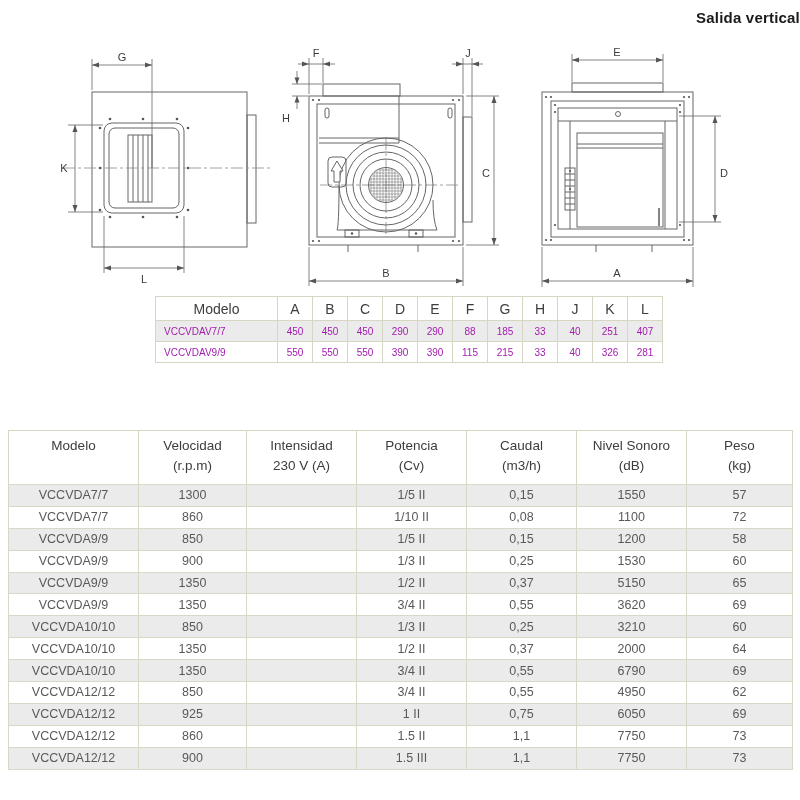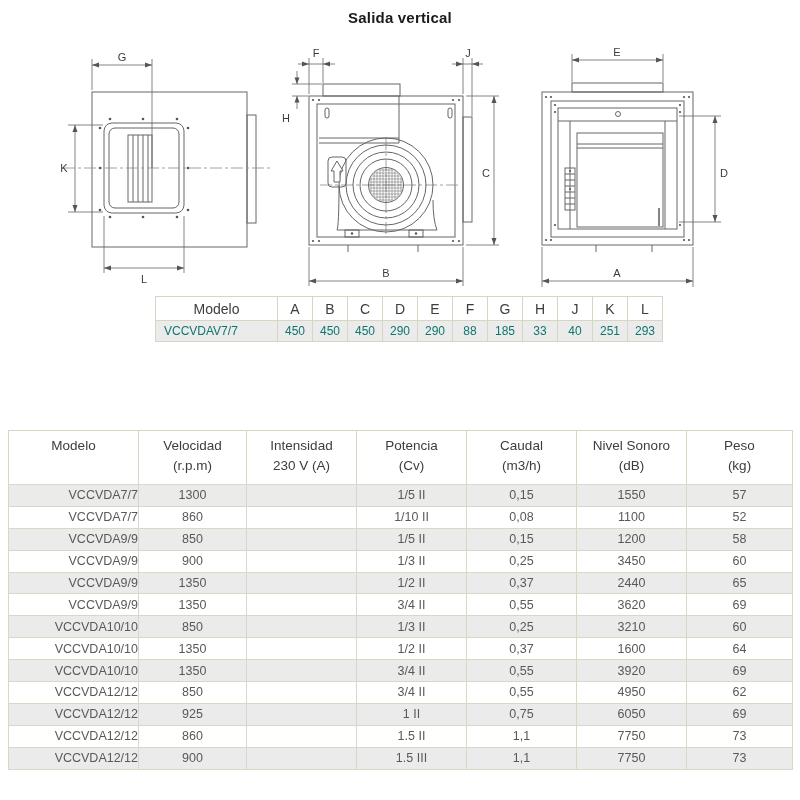"Salida vertical" .title { text-align: center -> right }
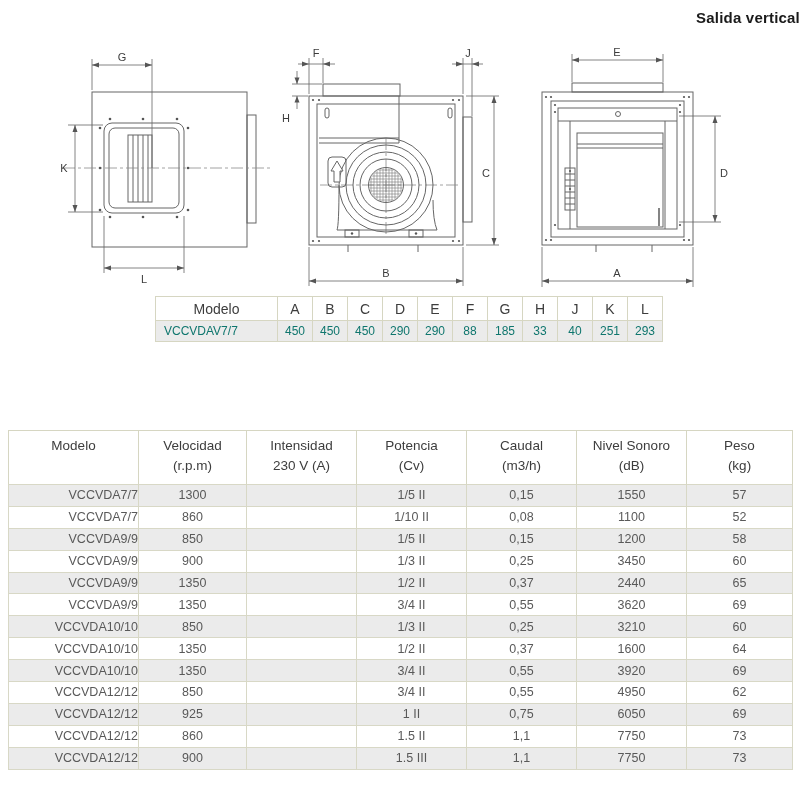"VCCVDAV7/7" table.dims th,table.dims td { color: #0f766e -> #a21caf; font-size: 12px -> 10px }
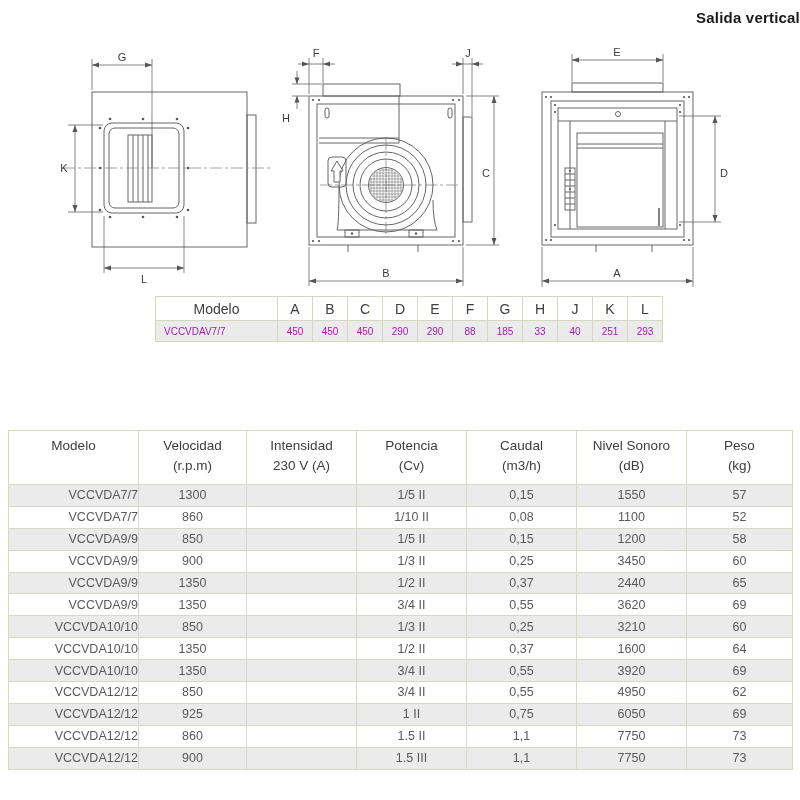"293" td { text: 293 -> 407 }
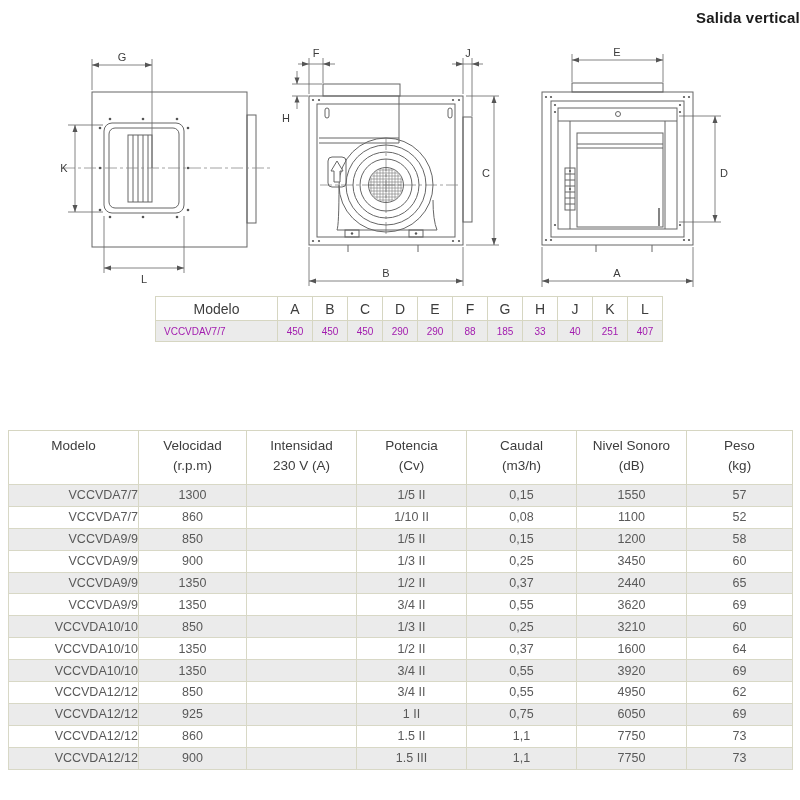"VCCVDAV9/9" tr { html: none -> <tr> <td>VCCVDAV9/9</td> <td>550</td> <td>550</td> <td>550</td> <td>390</td> <td>390</td> <td>115</td> <td>215</td> <td>33</td> <td>40</td> <td>326</td> <td>281</td> </tr> }
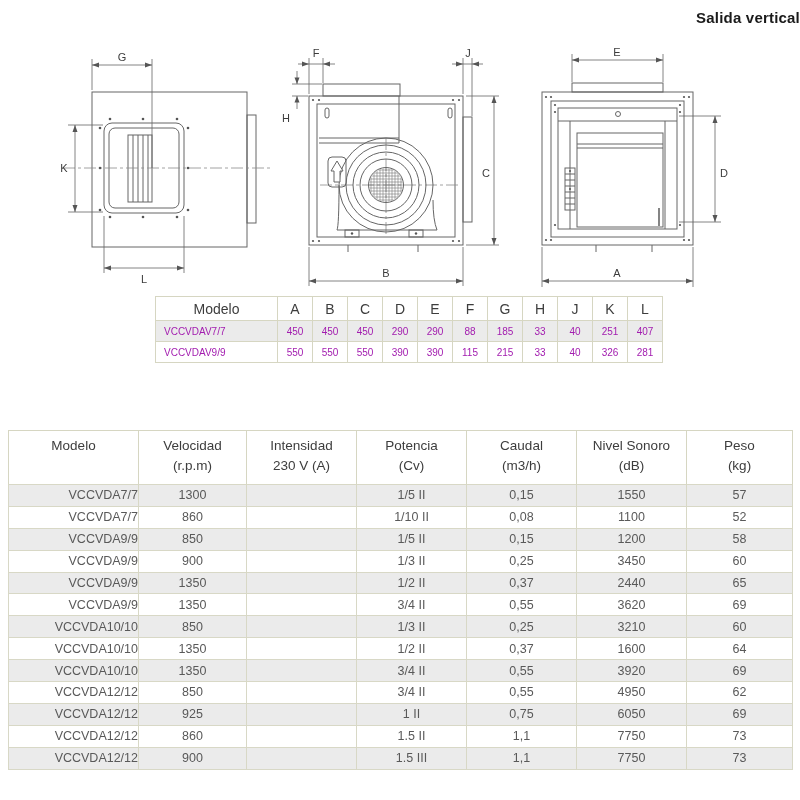"VCCVDA7/7" table.specs-body td.model { text-align: right -> center }
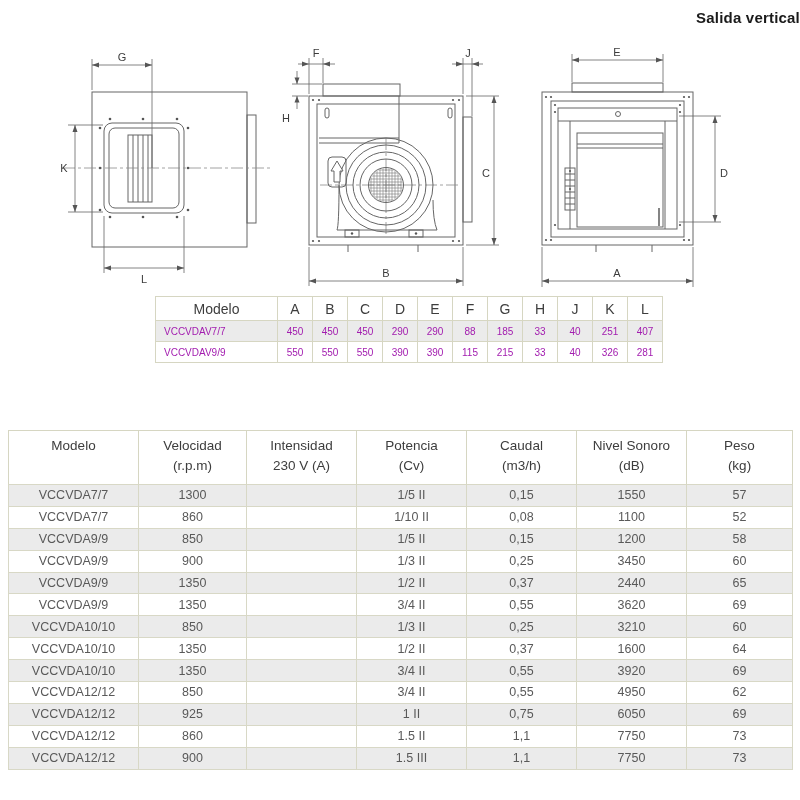"52" td { text: 52 -> 72 }
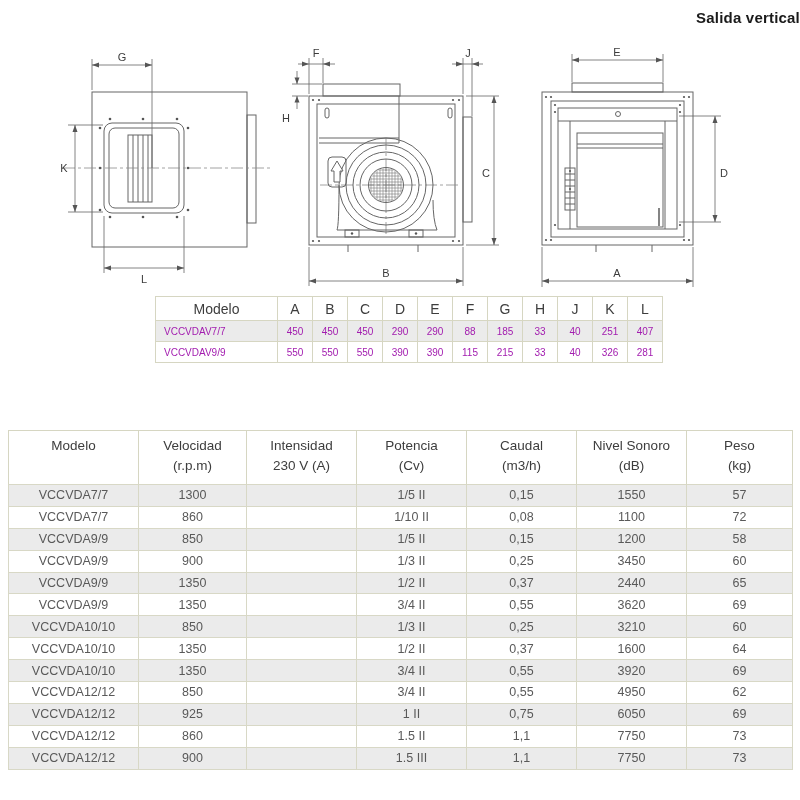"3450" td { text: 3450 -> 1530 }
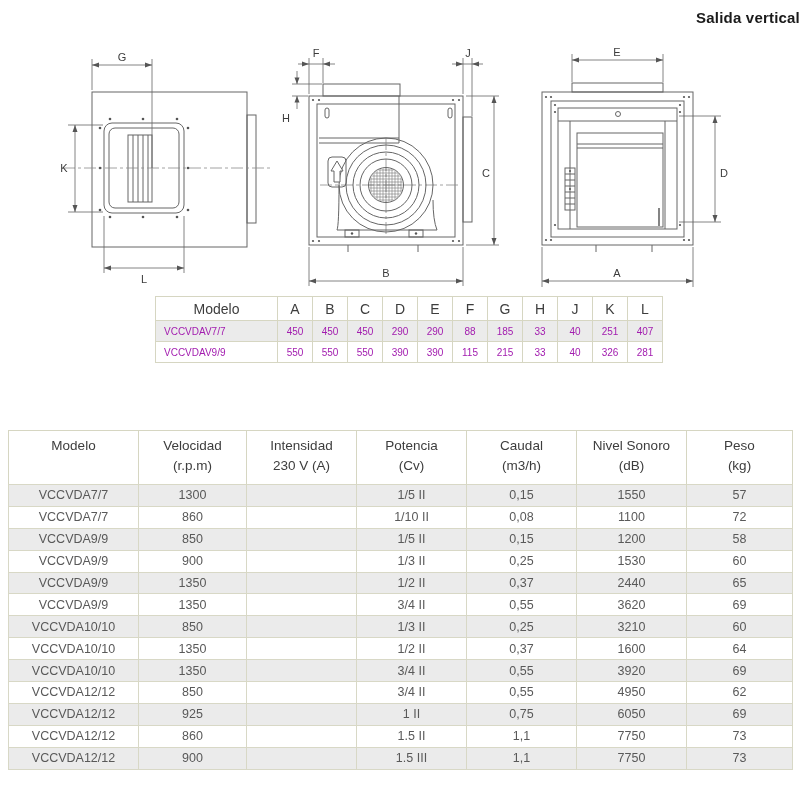"2440" td { text: 2440 -> 5150 }
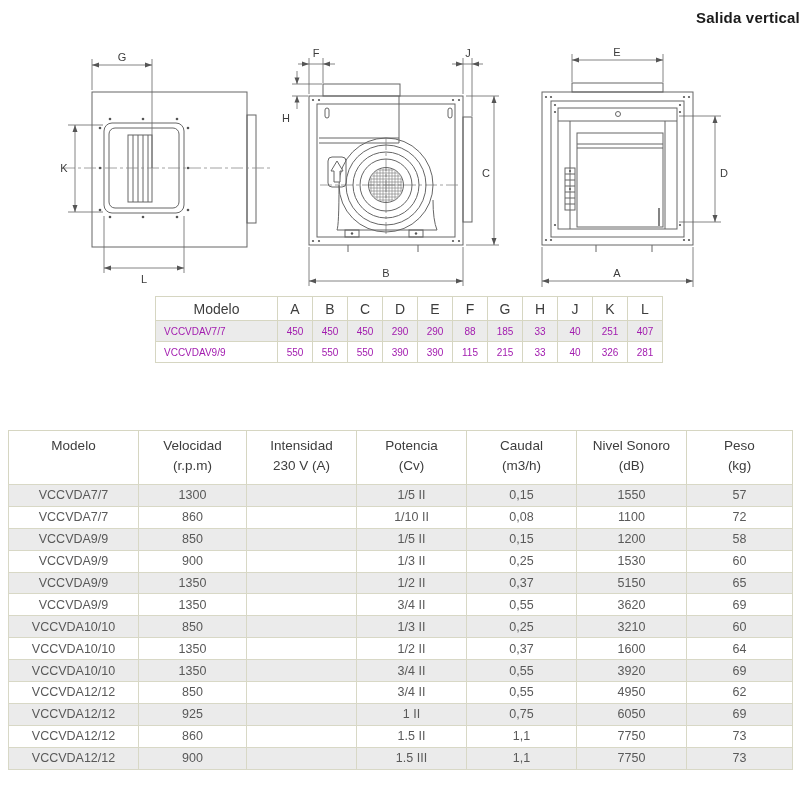"1600" td { text: 1600 -> 2000 }
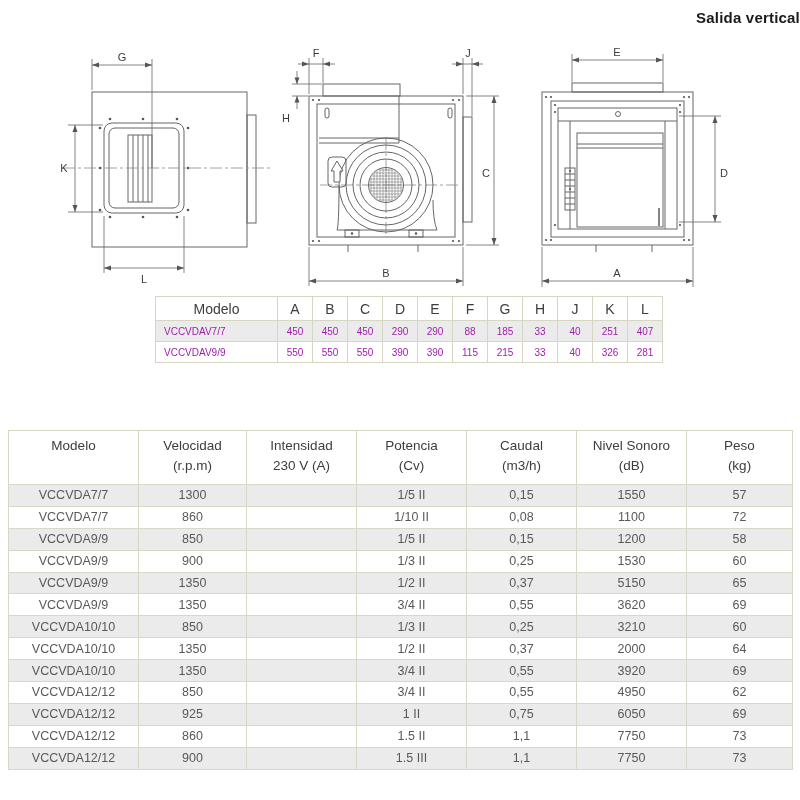"3920" td { text: 3920 -> 6790 }
